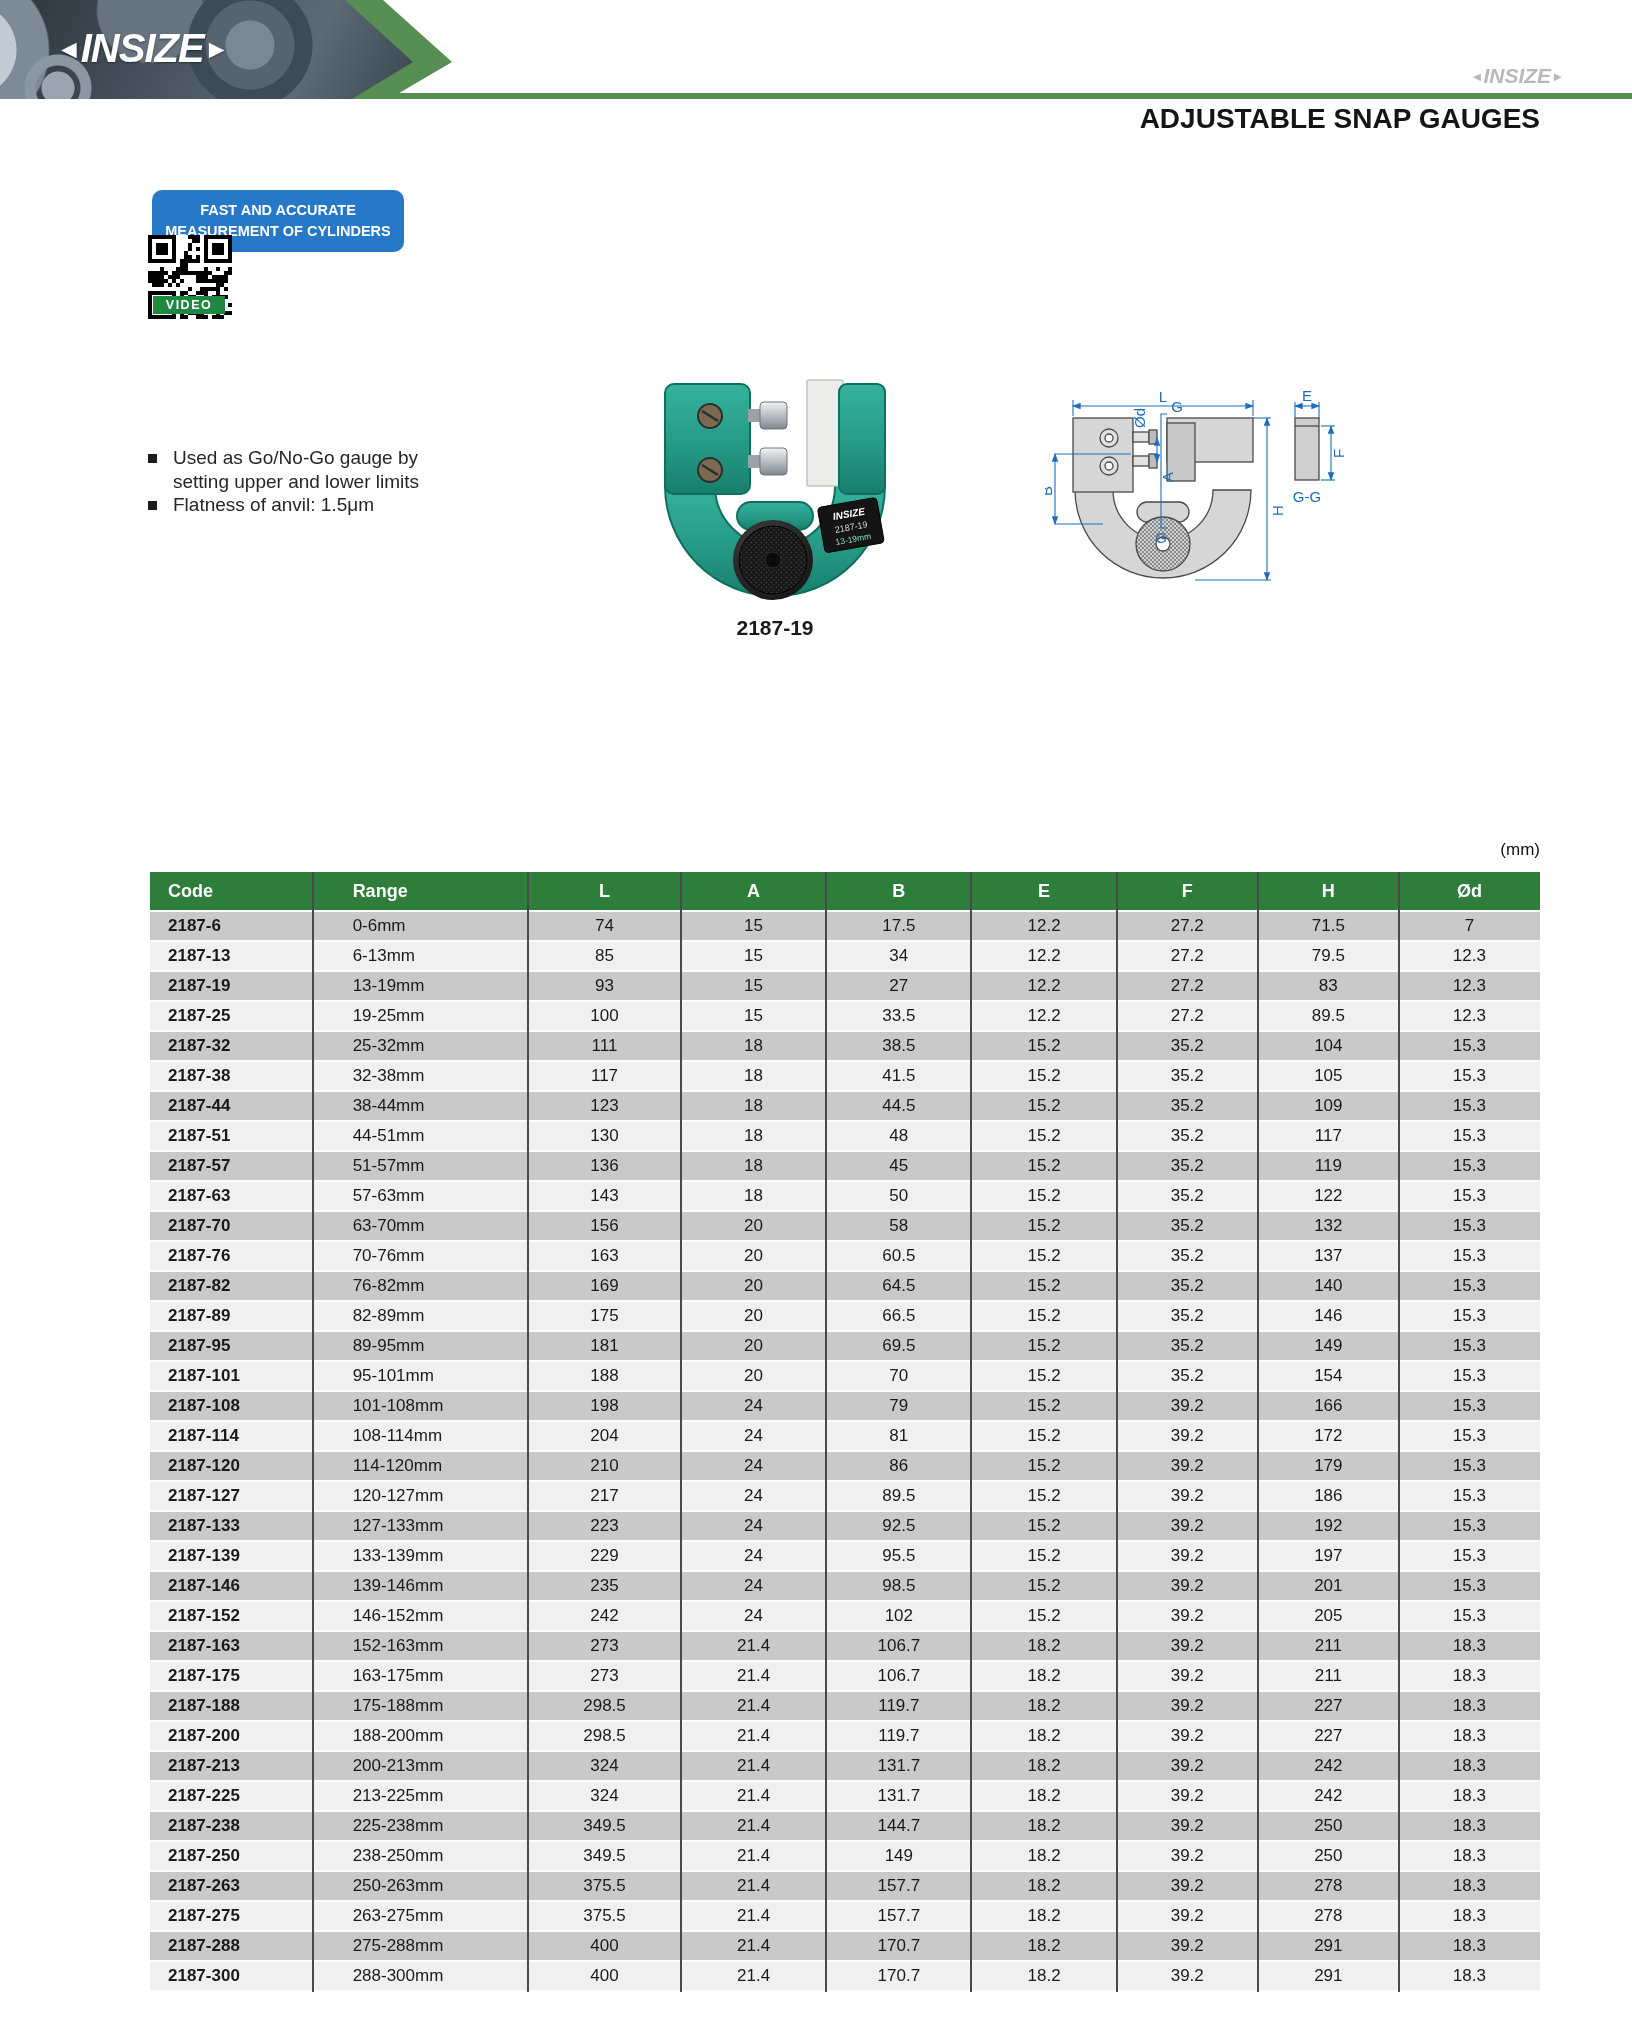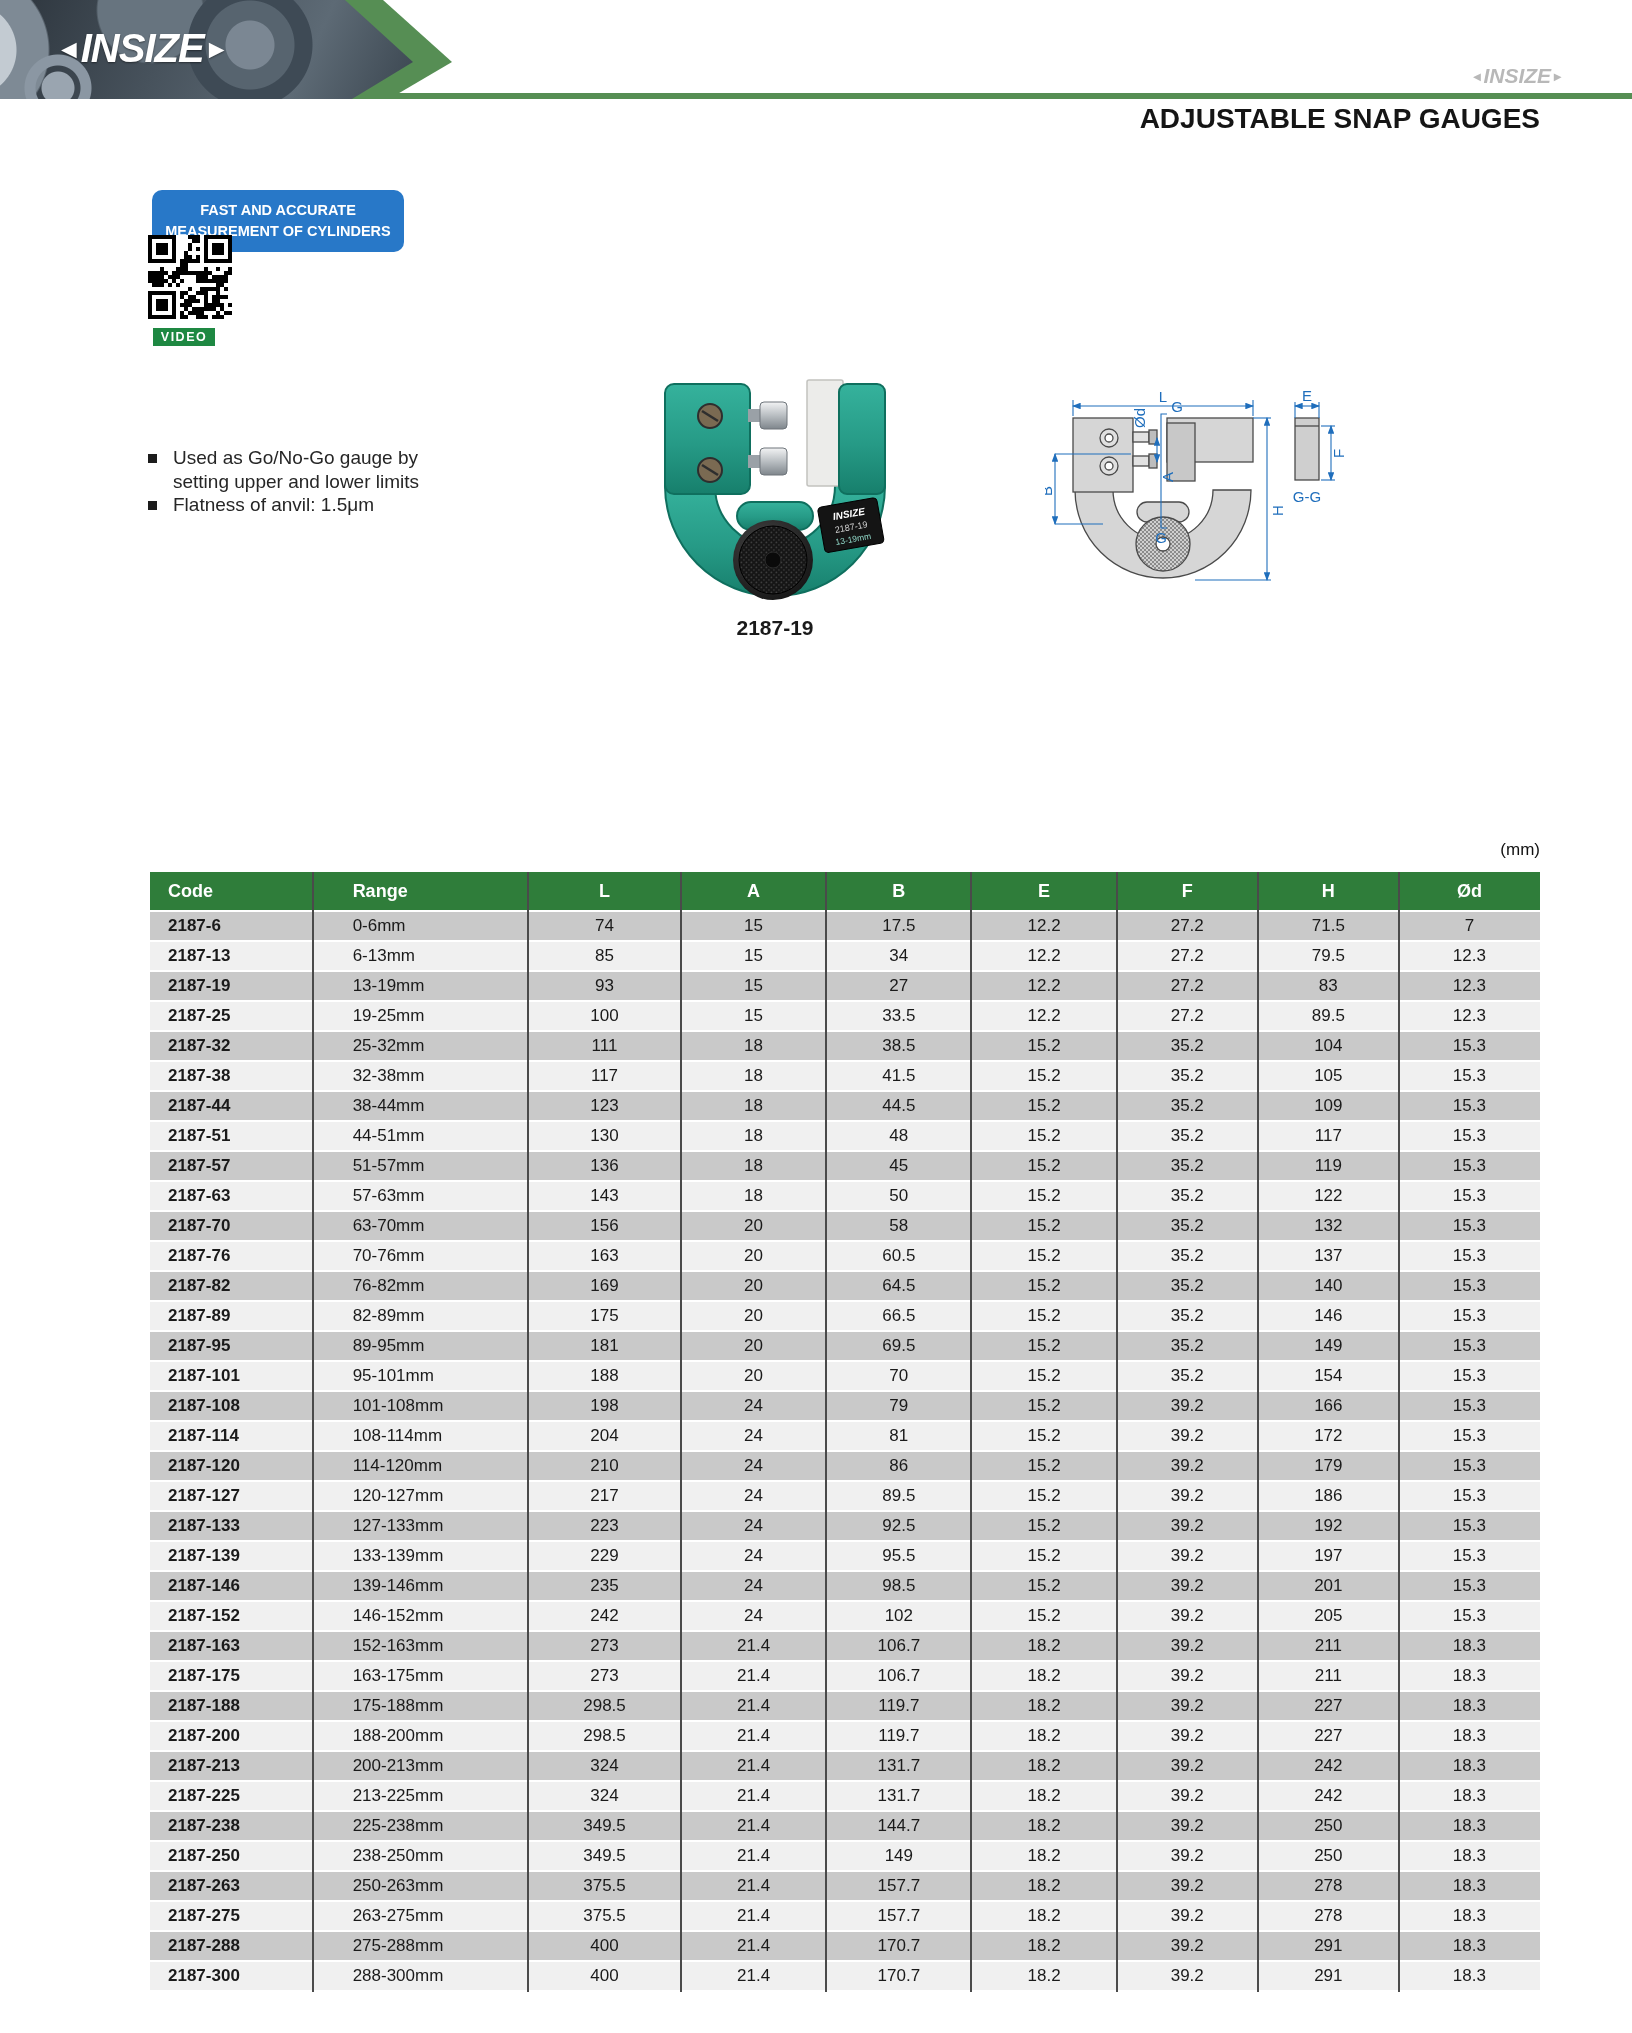"VIDEO" .video-banner { top: 93px -> 61px; width: 62px -> 72px }
